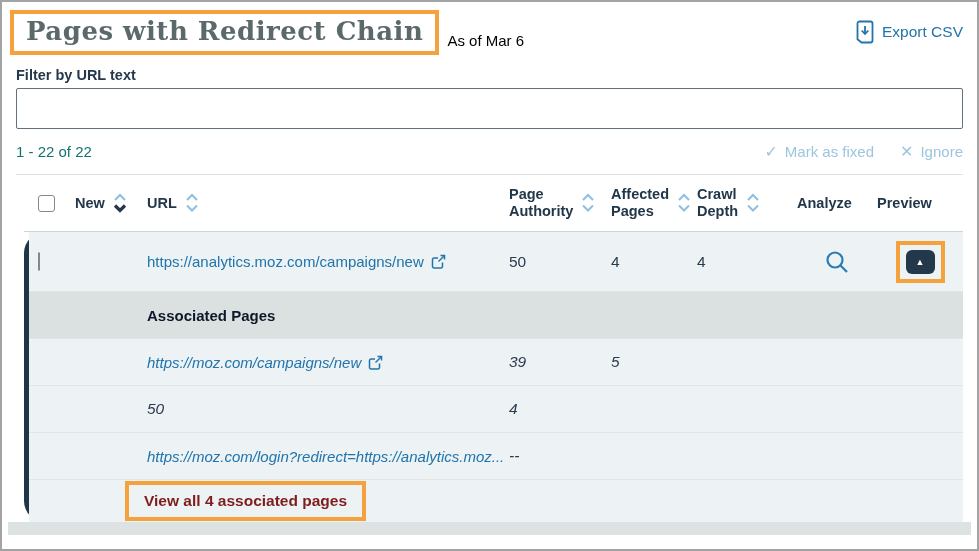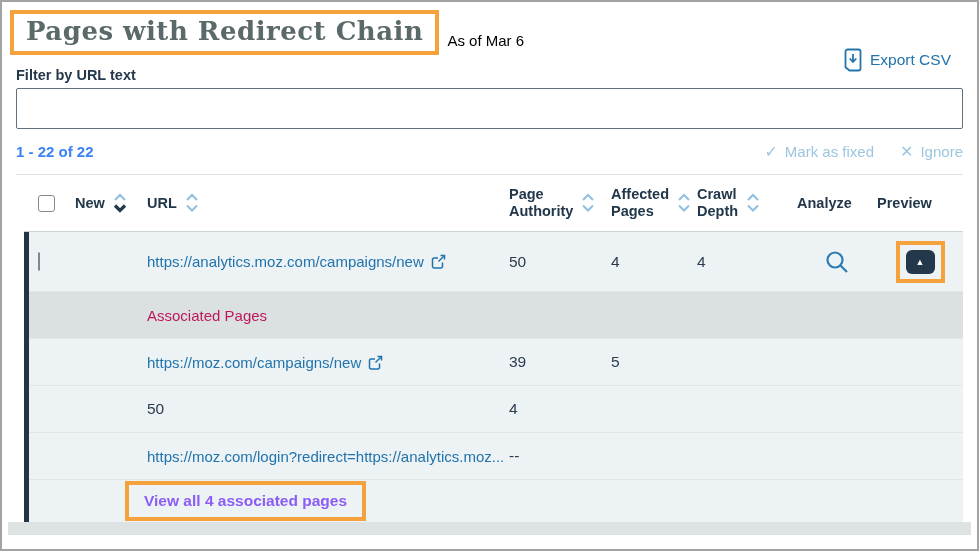"Export CSV" .export-btn { margin-top: 28px -> none; right: 18px -> 6px }
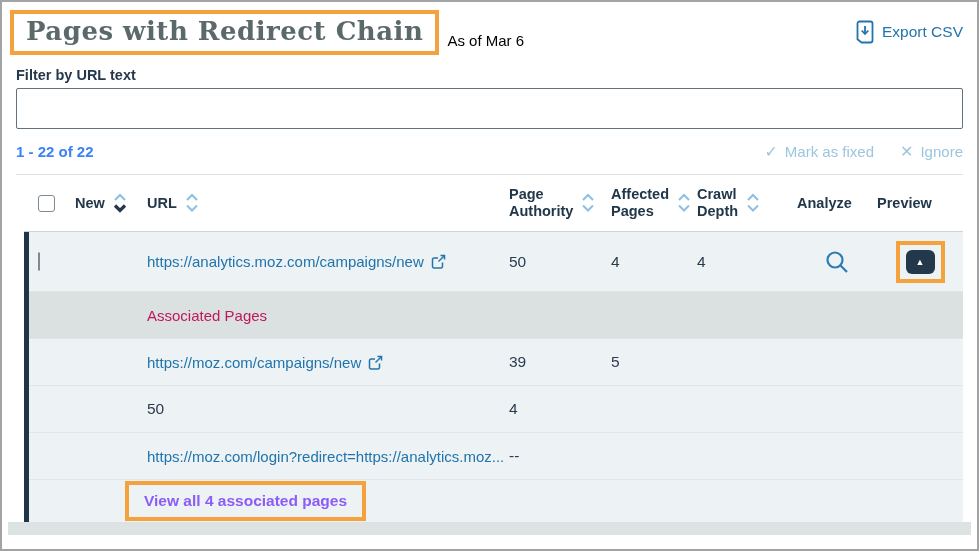"1 - 22 of 22" .result-count { color: #3b82f6 -> #0f766e; font-weight: bold -> normal }
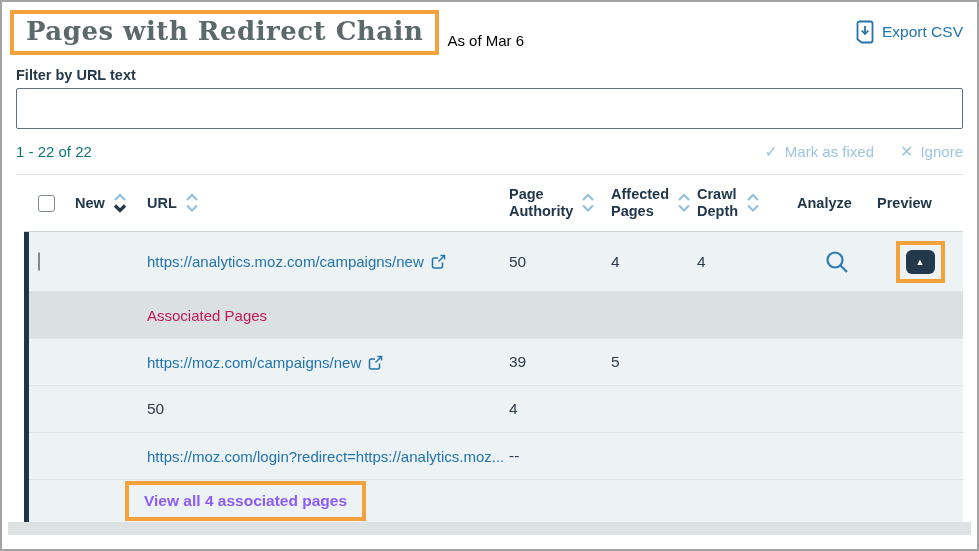"https://analytics.moz.com/campaigns/new" .group { border-radius: none -> 21px }
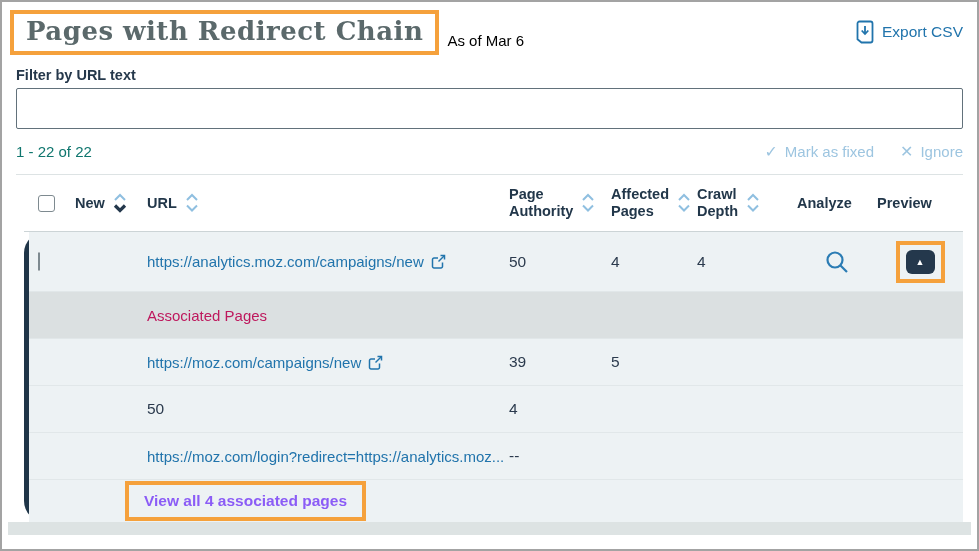"Associated Pages" .assoc-header .lbl { color: #be185d -> #0f172a; font-weight: normal -> bold }
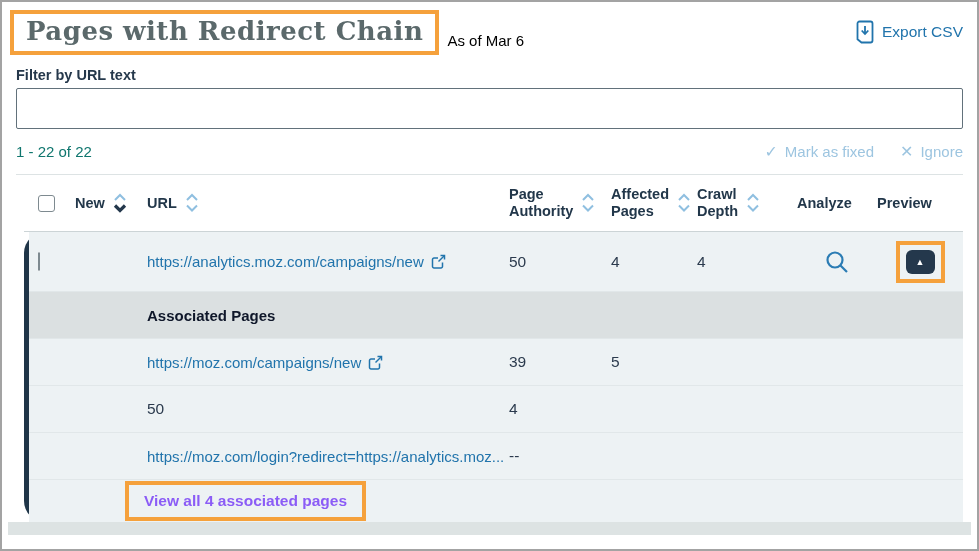"https://moz.com/campaigns/new" .trow.assoc { font-style: none -> italic }
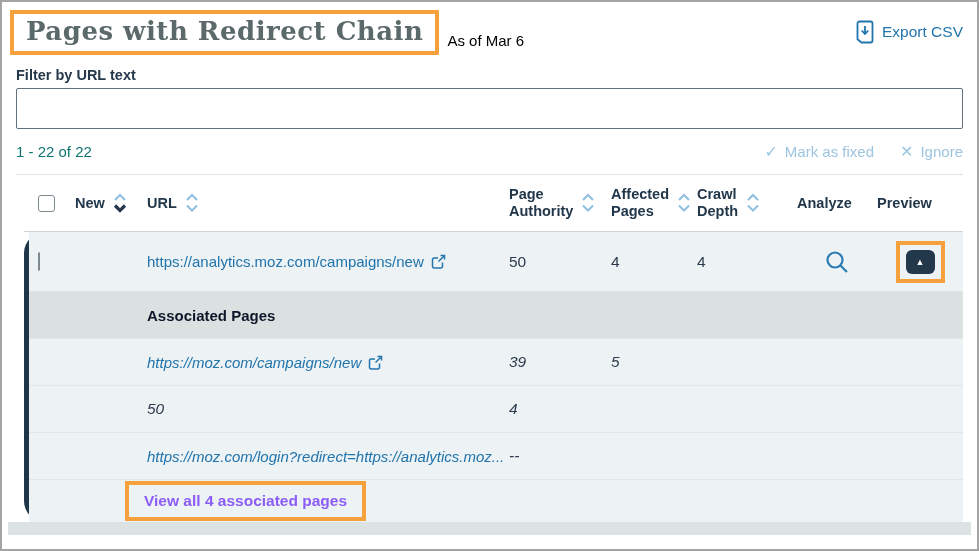"View all 4 associated pages" .viewall-link { color: #8b5cf6 -> #7f1d1d }
